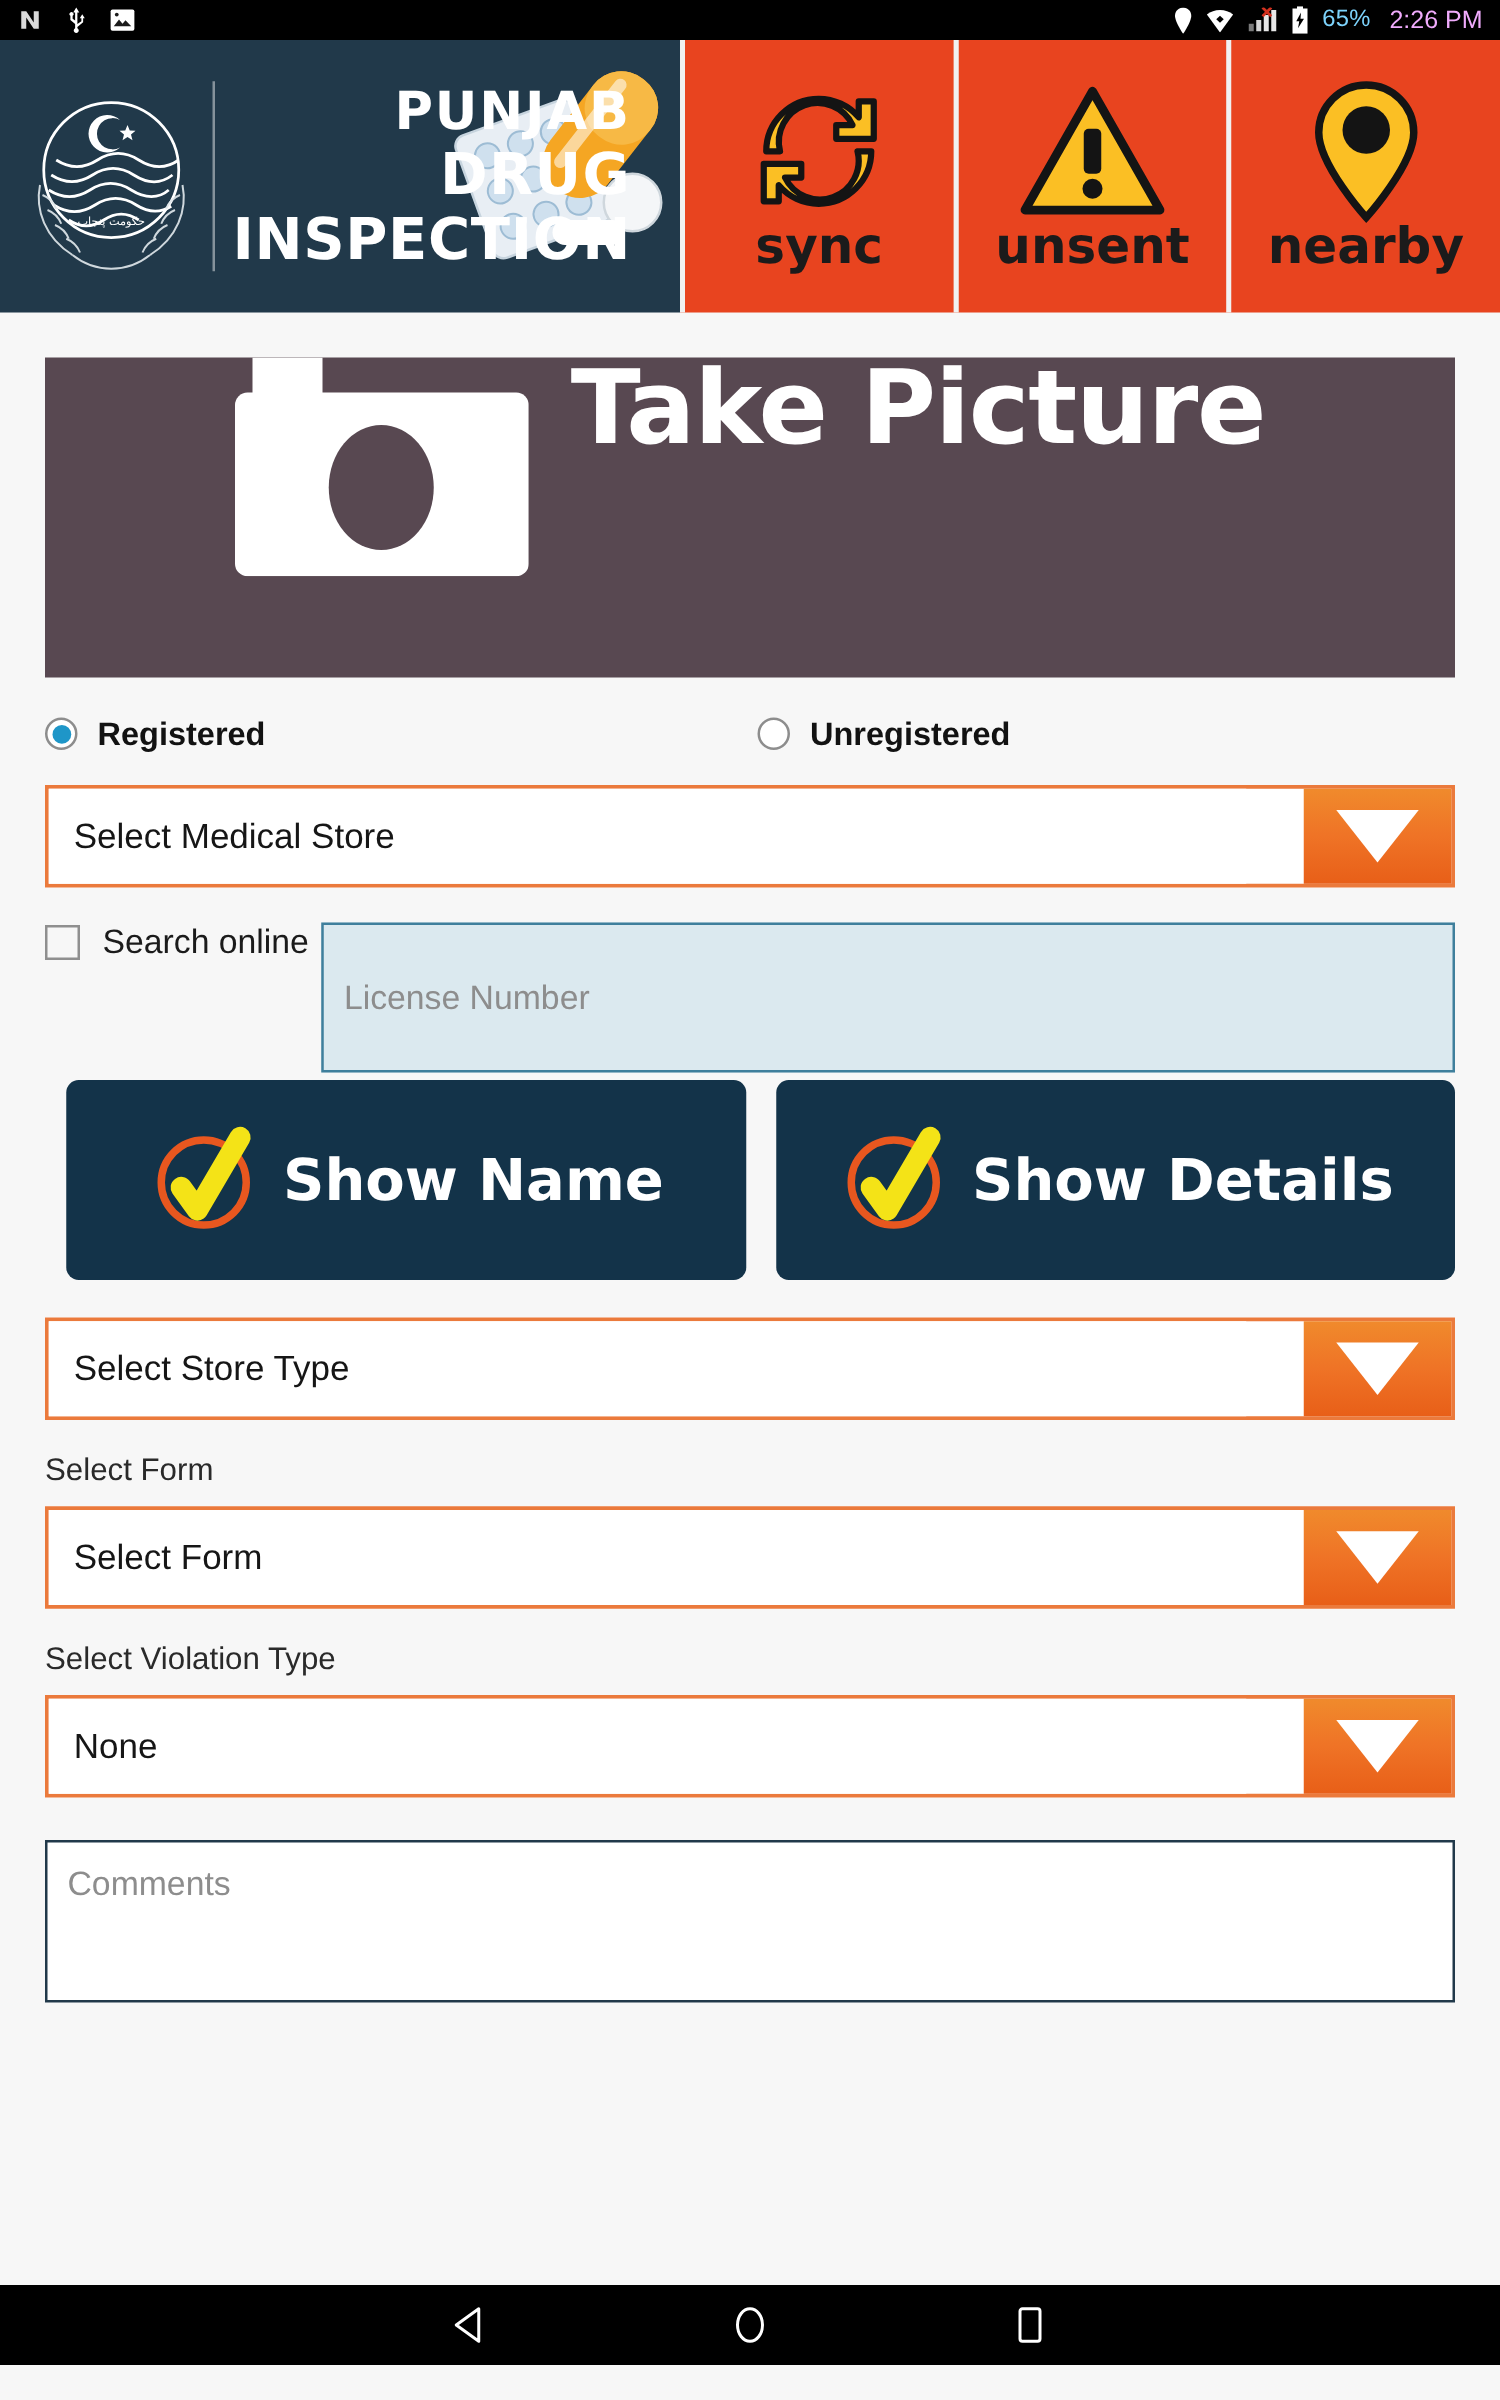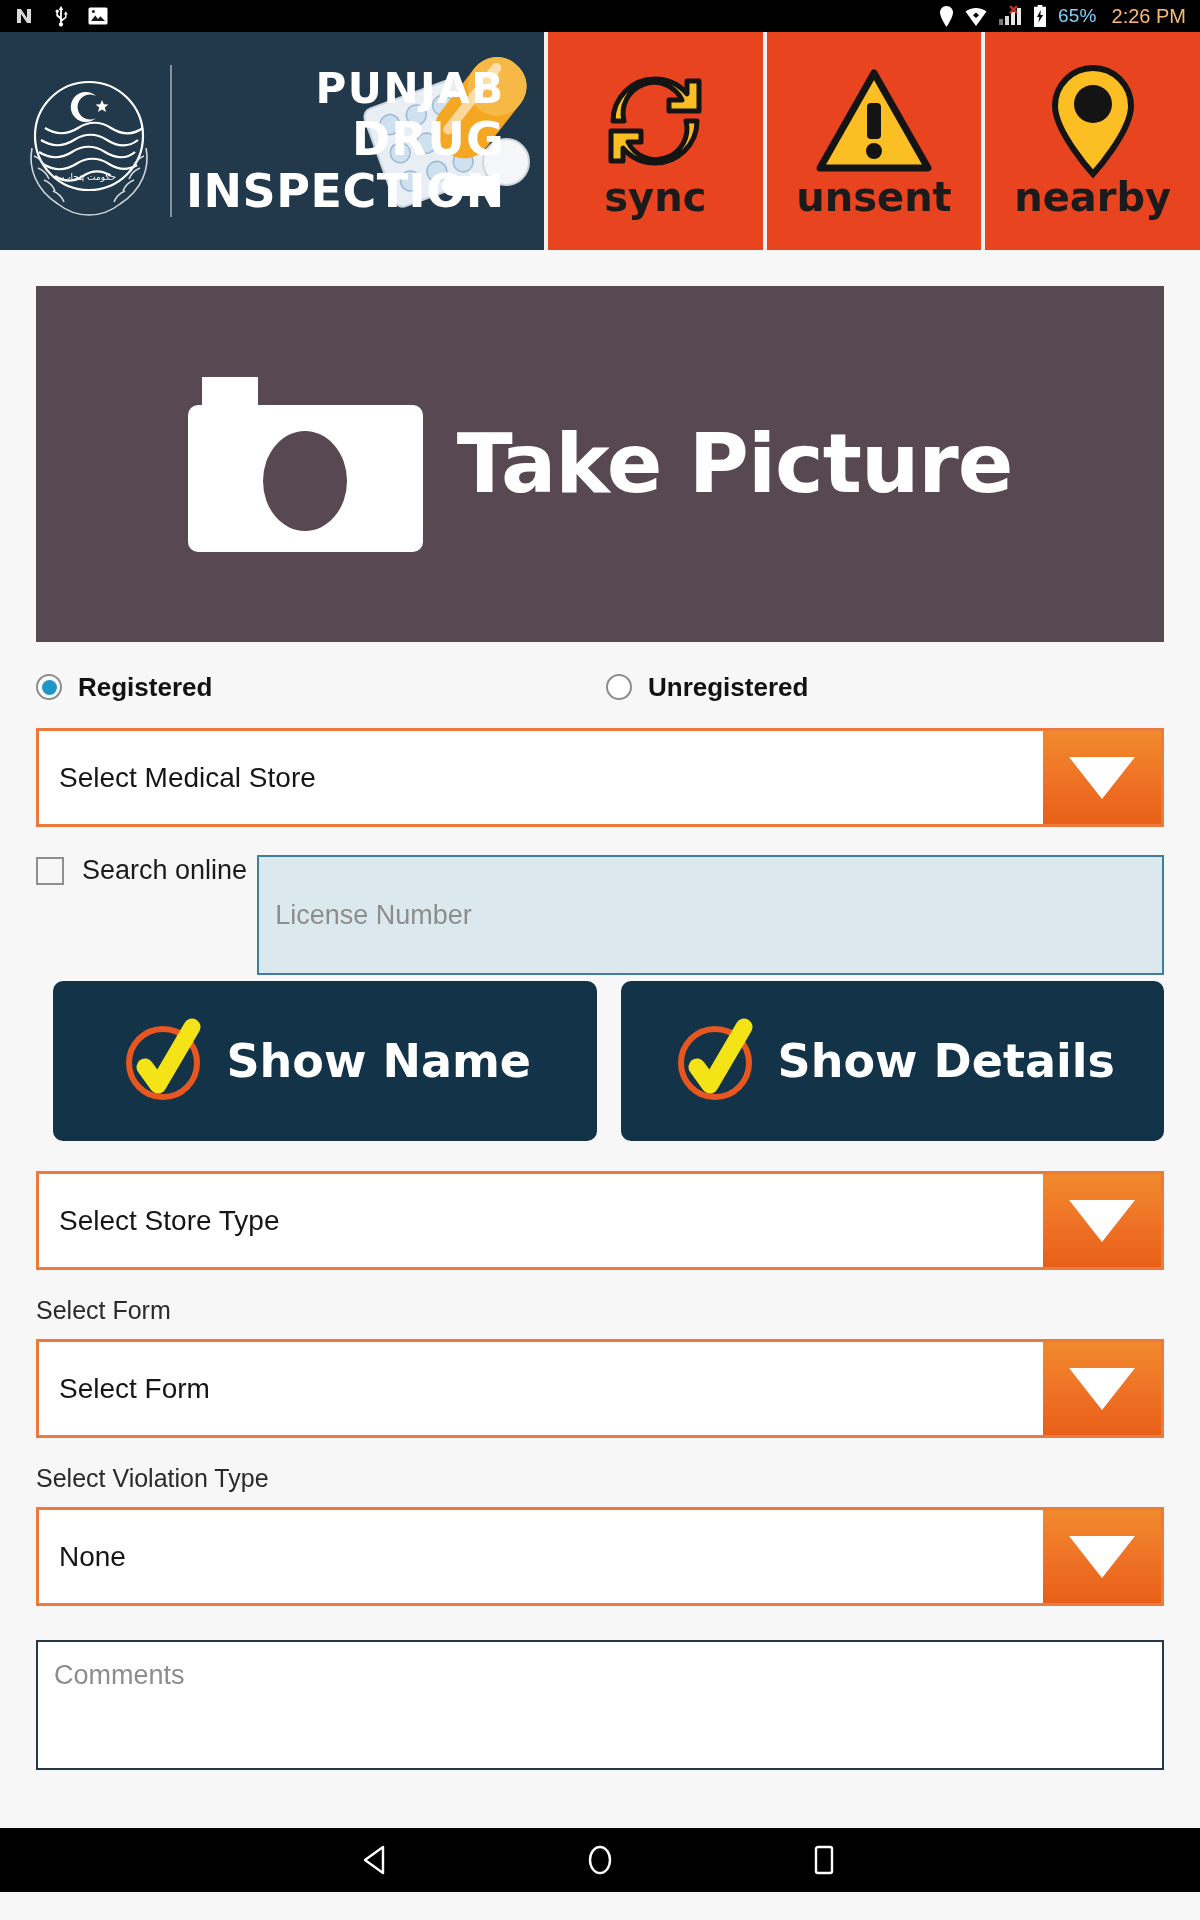"2:26 PM" .sb-time { color: #fdba74 -> #f0abfc }
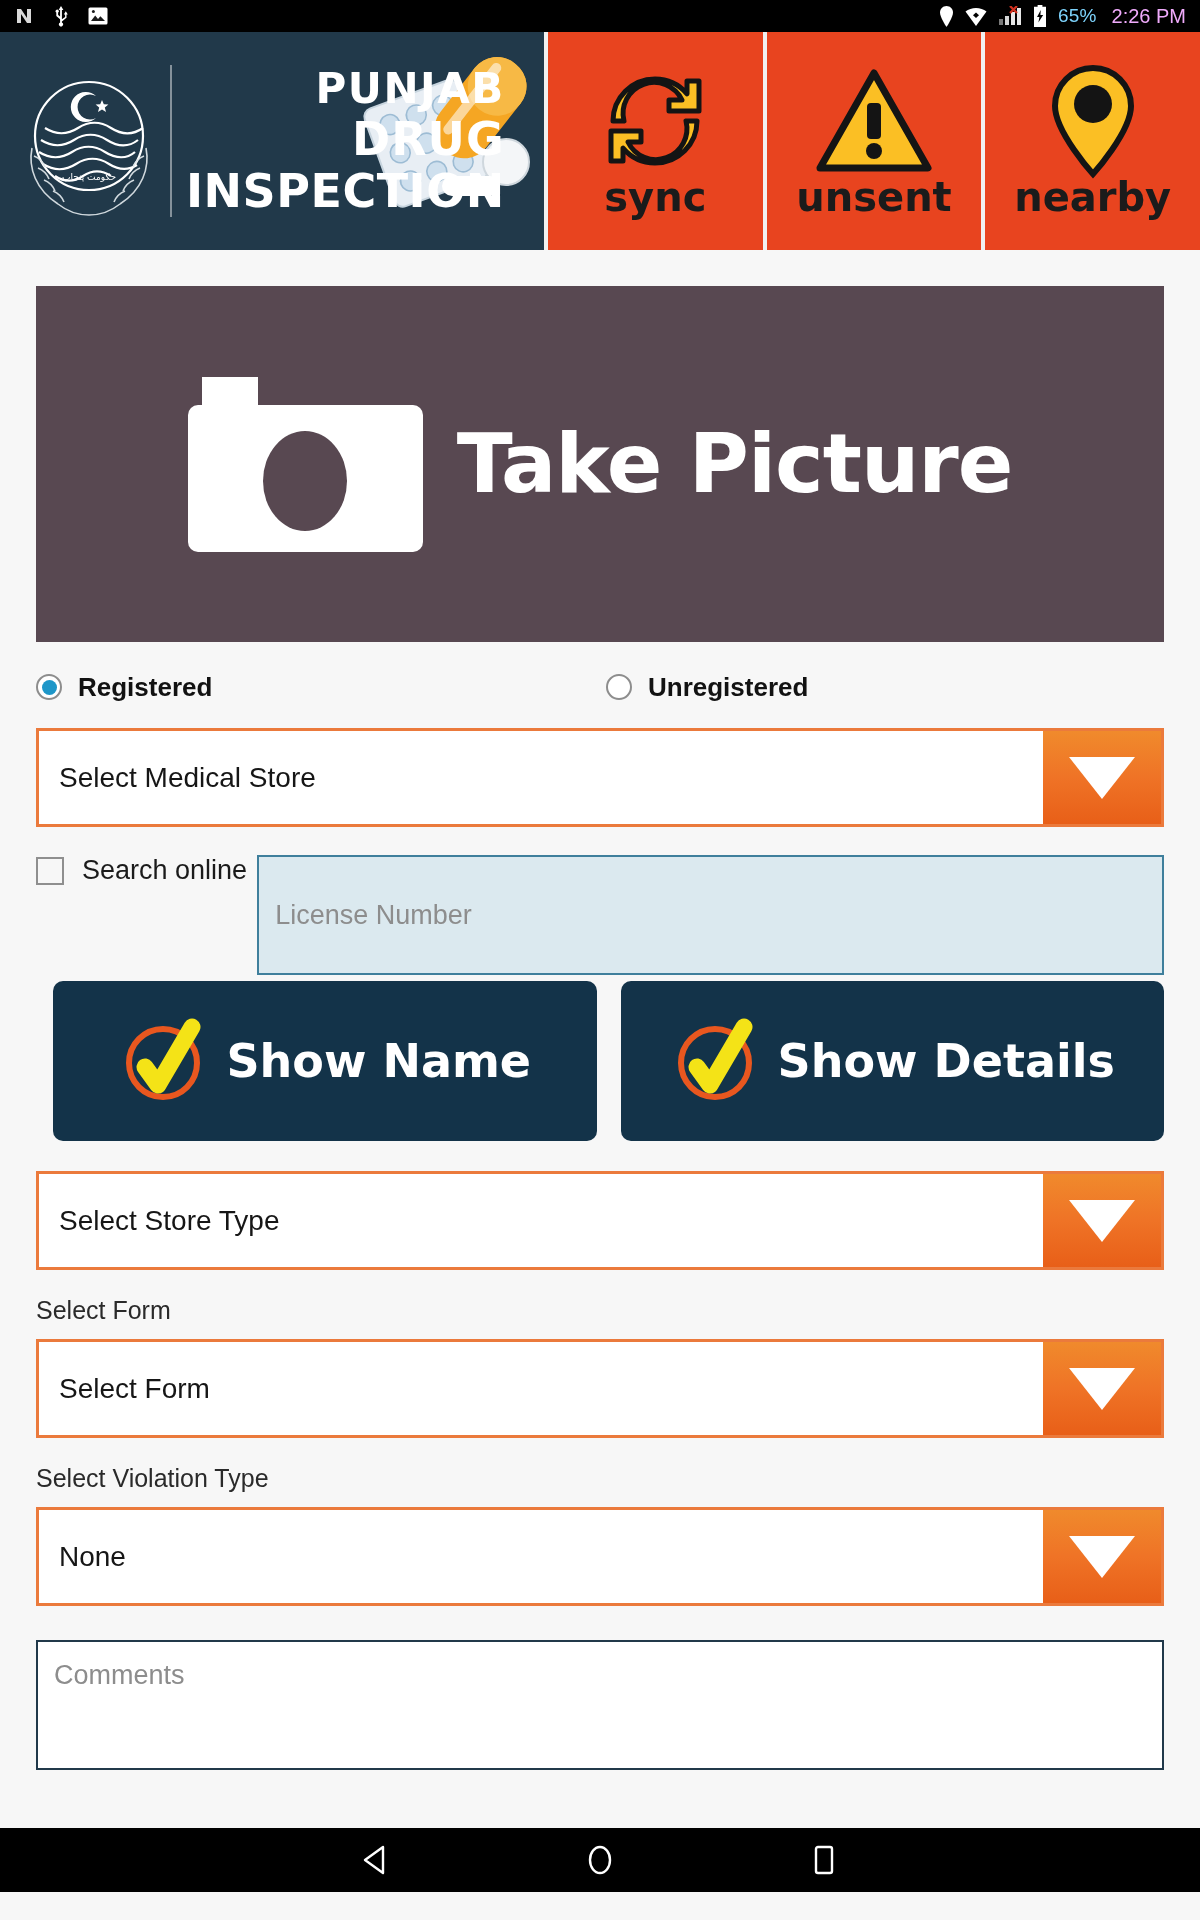"Take Picture" .takepic { align-items: center -> none; height: 356px -> 256px }
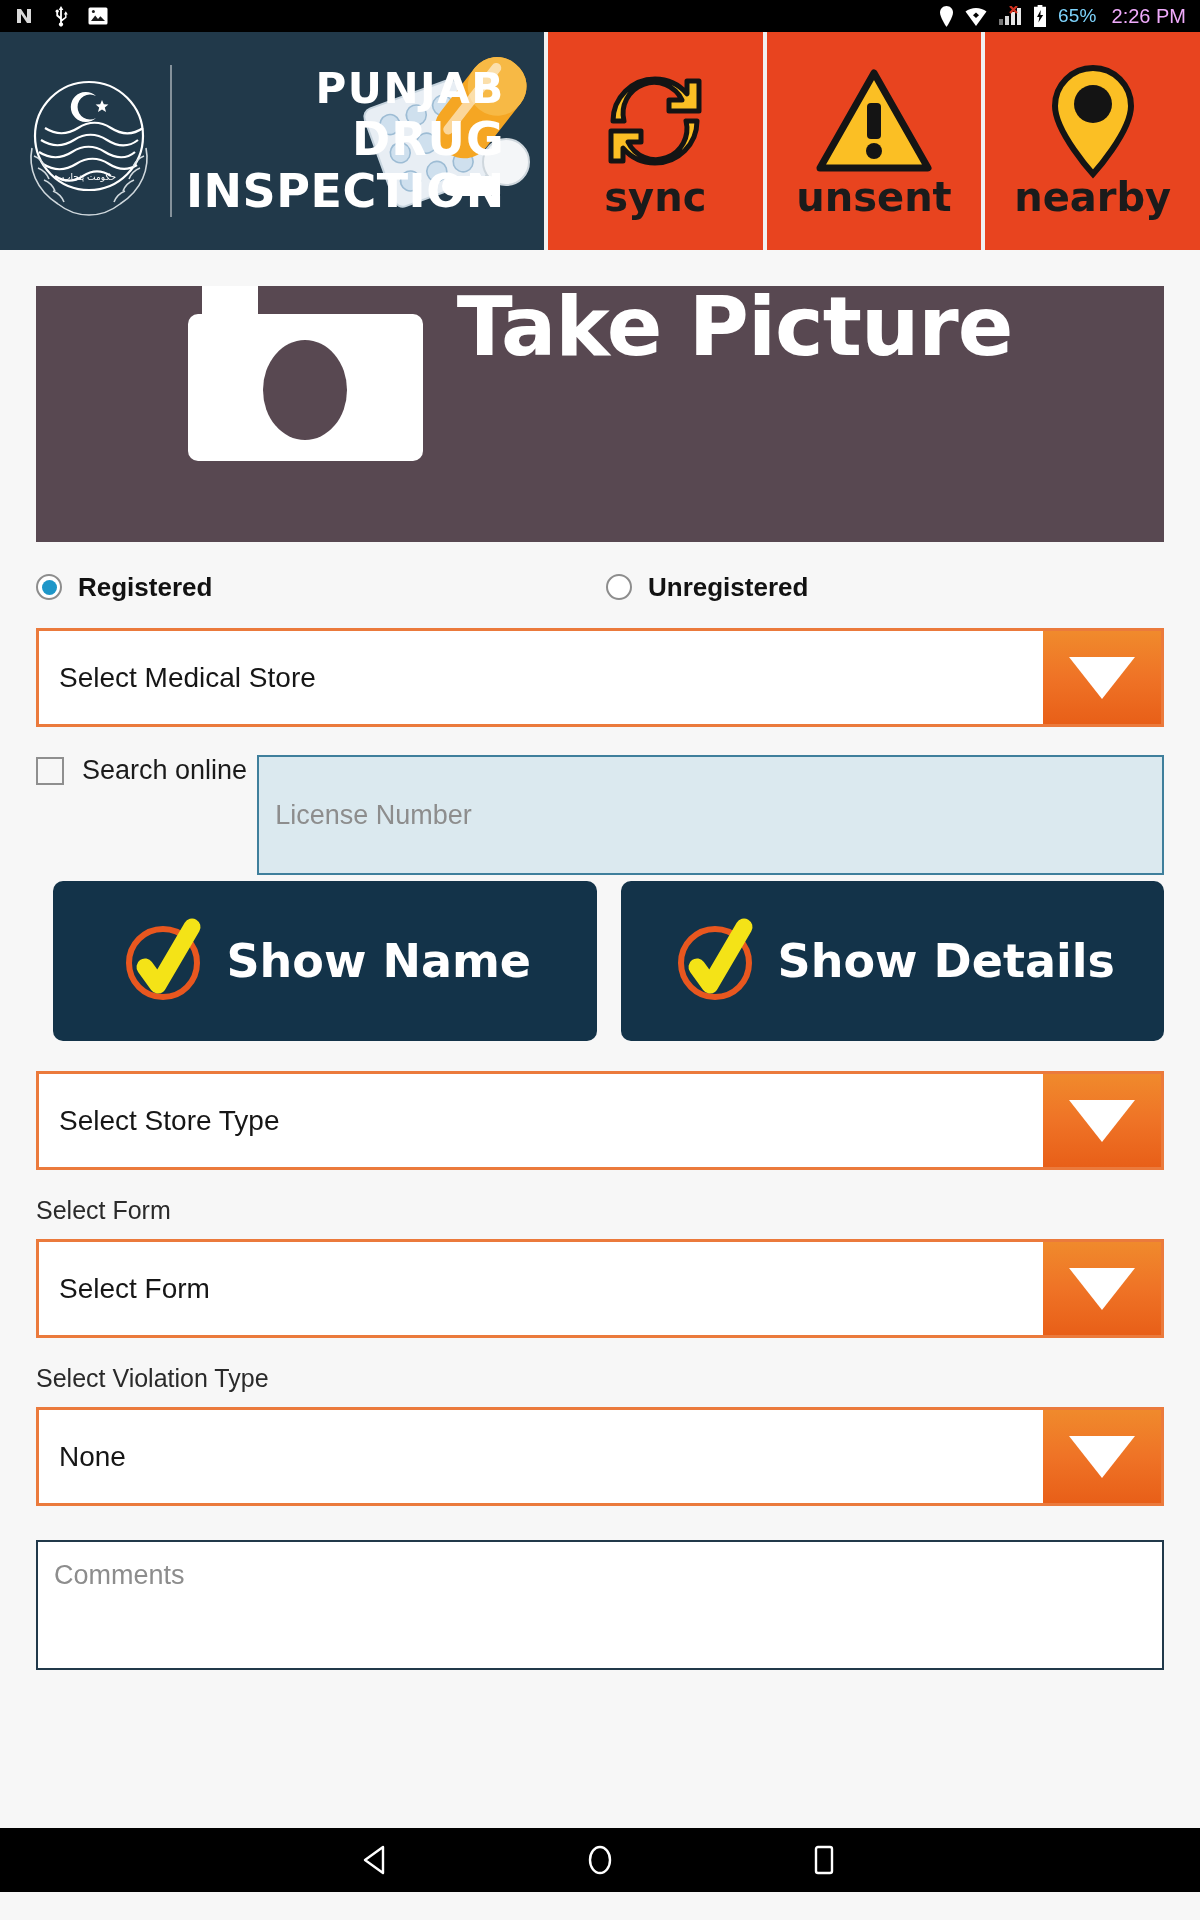"Select Medical Store" .spinner { height: 99px -> 82px }
